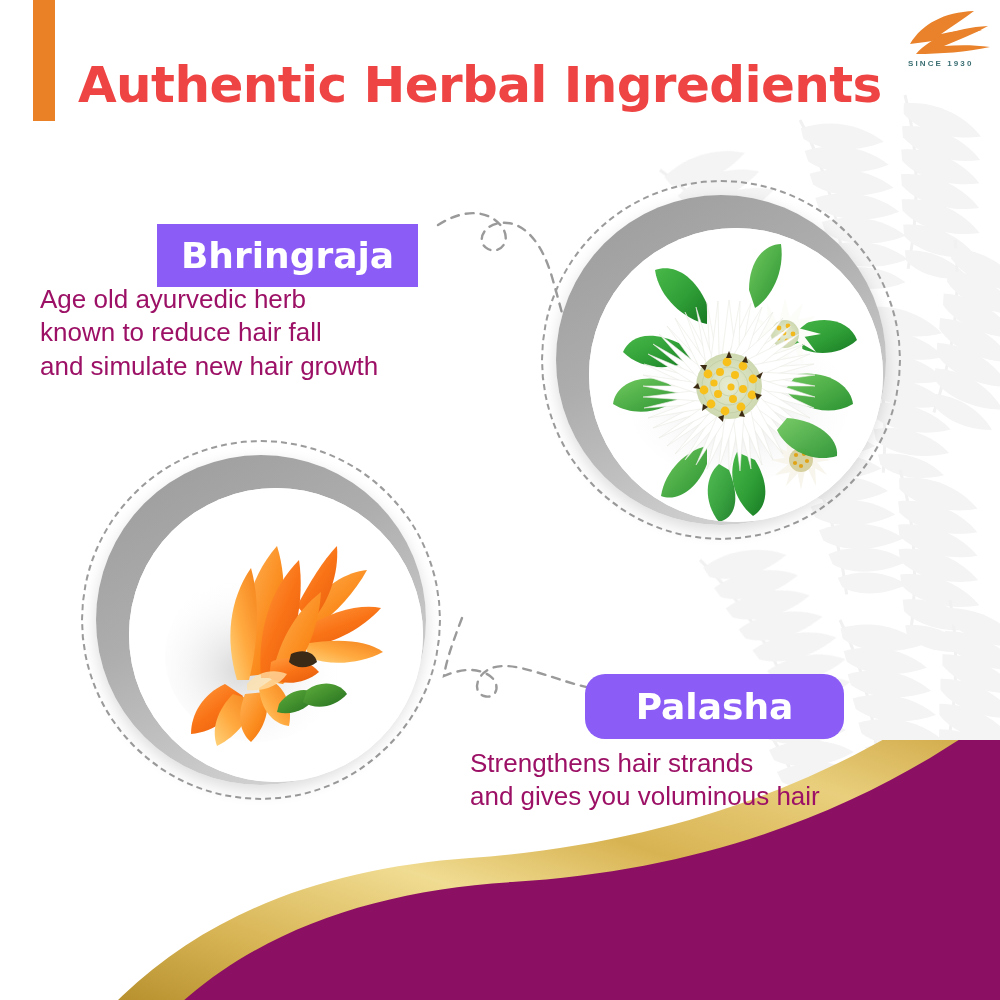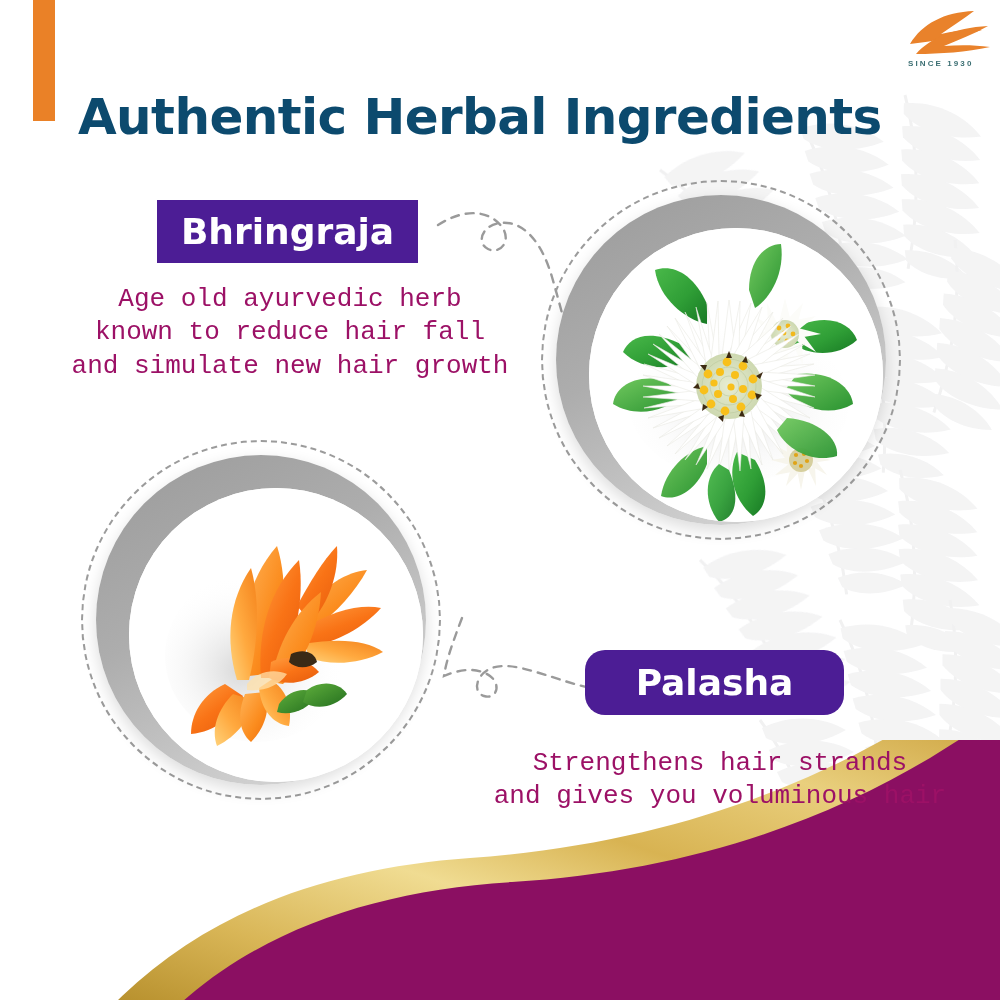"Authentic Herbal Ingredients" .page-title { color: #0c4a6e -> #ef4444; top: 88px -> 56px }
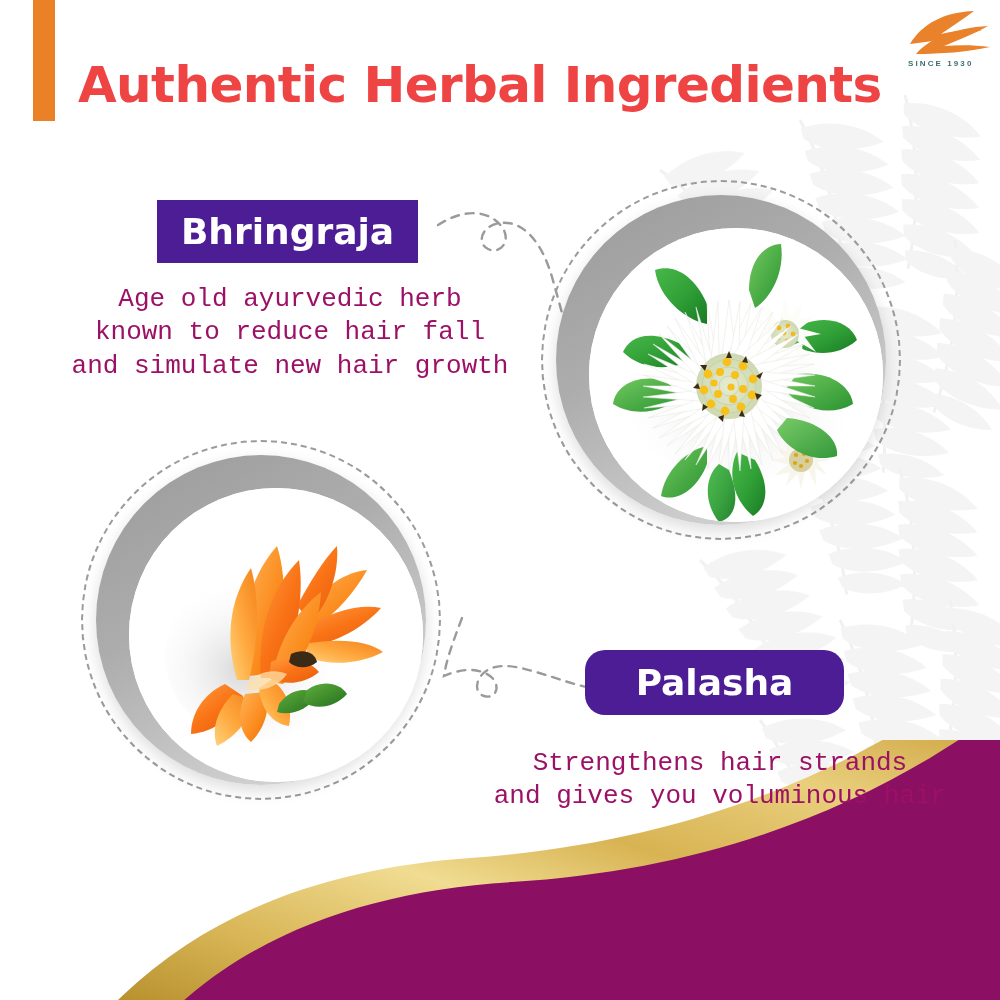"Bhringraja" .chip { background: #4c1d95 -> #8b5cf6; margin-top: none -> 24px }
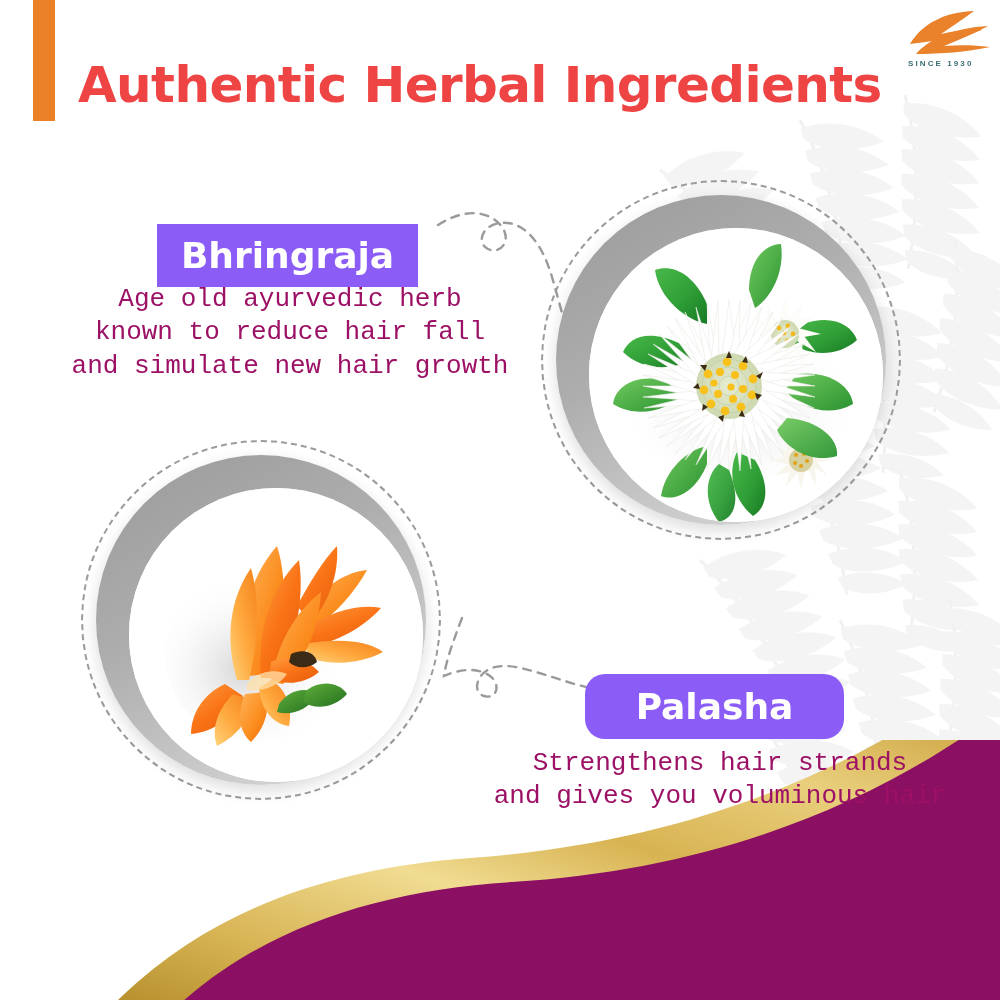"Age old ayurvedic herb" .desc { font-family: Liberation Mono, monospace -> Liberation Sans, sans-serif; text-align: center -> none }
